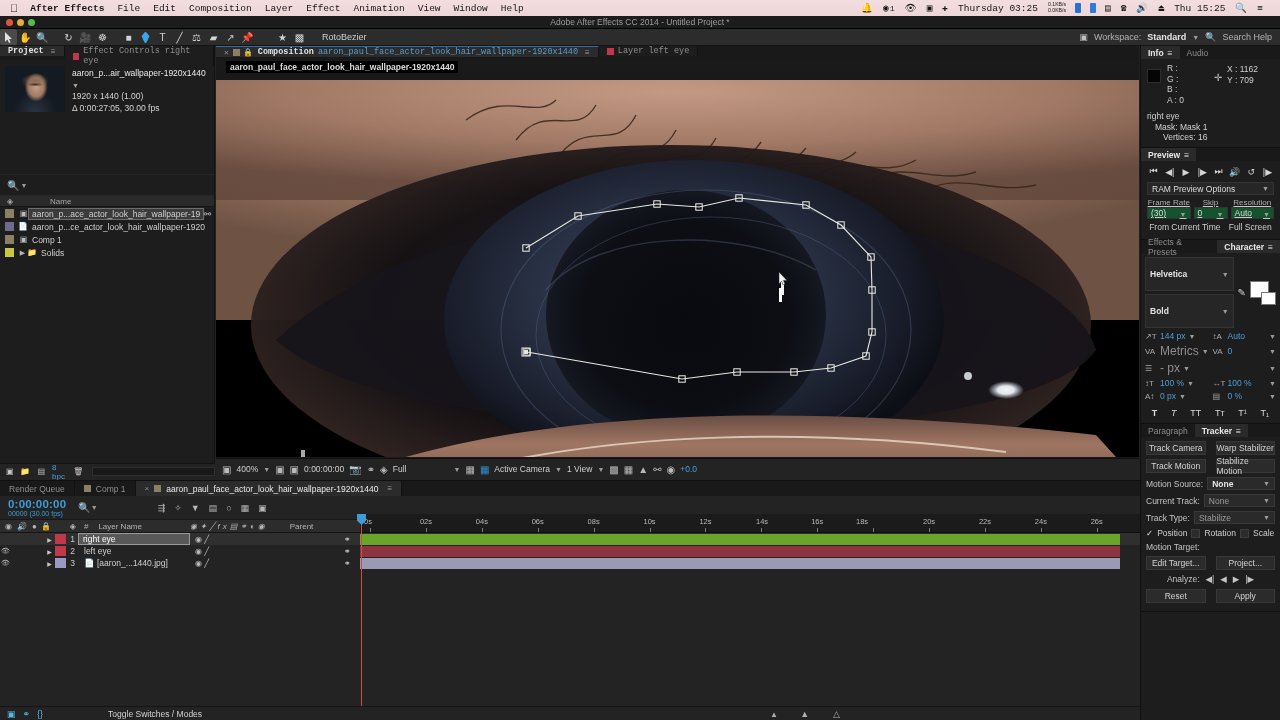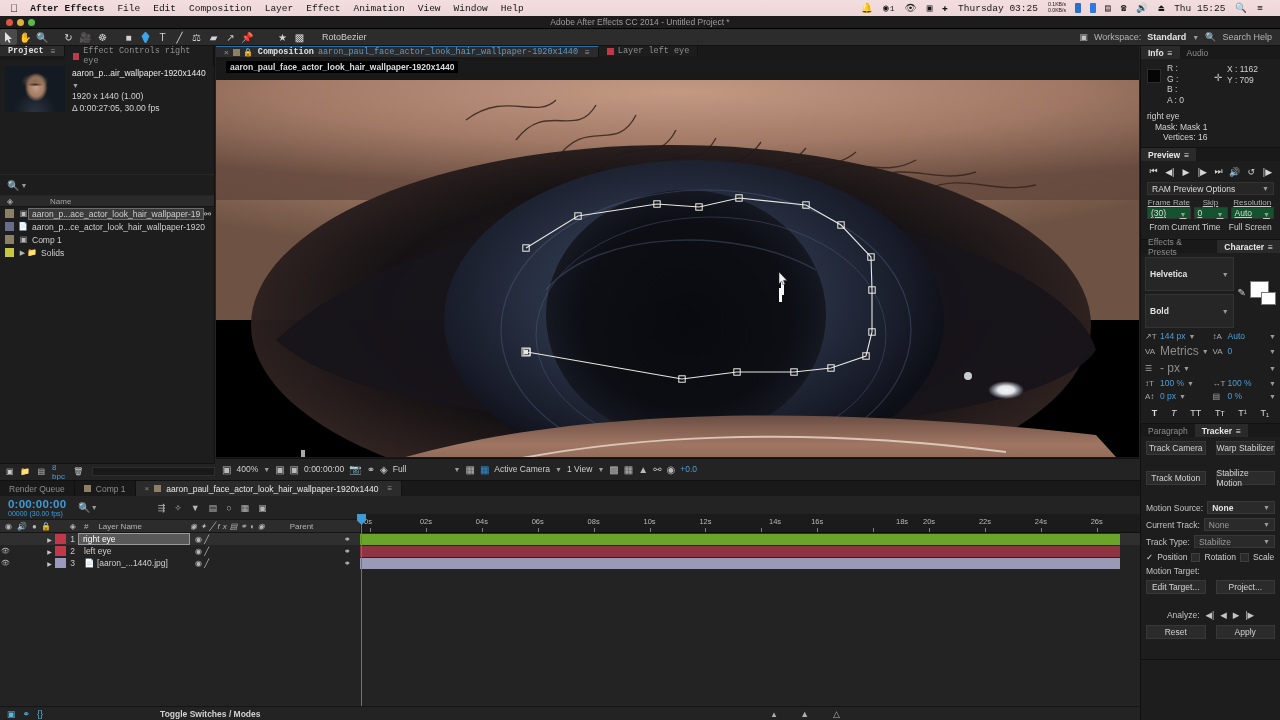"Track Camera" .tbtn-row { margin-bottom: 16px -> 4px }
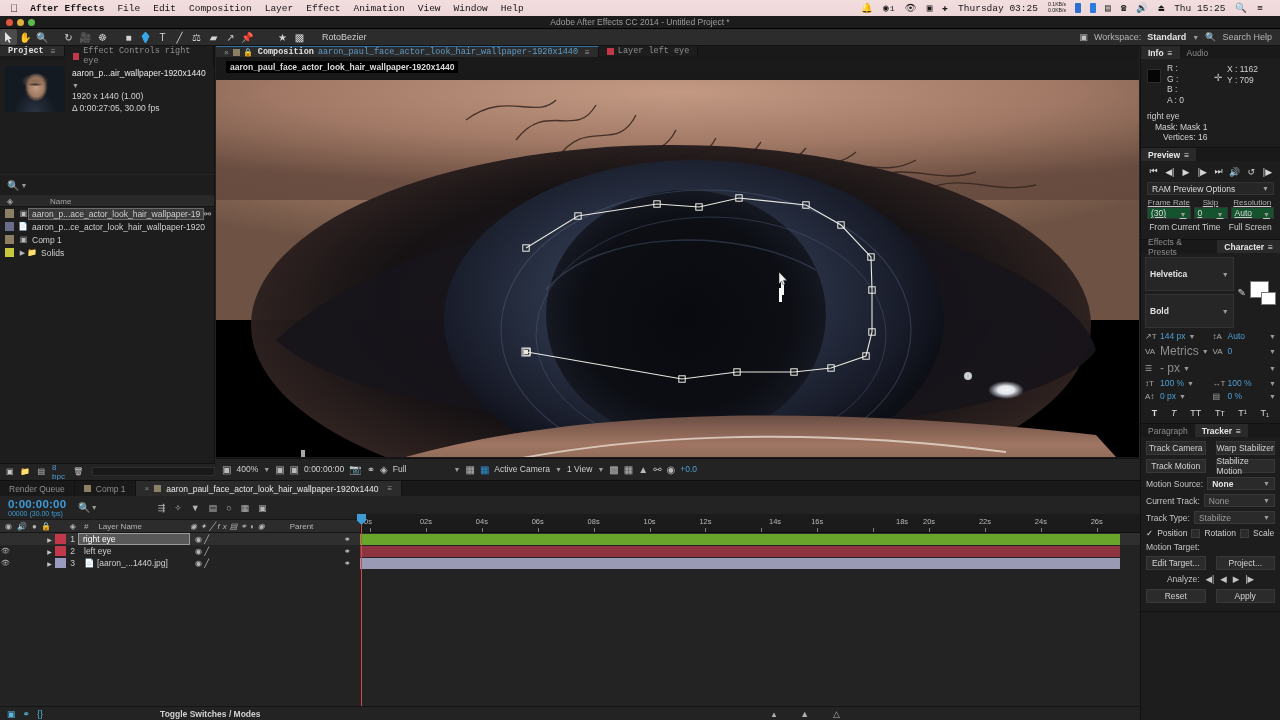"14s" div.tk { left: 409px -> 396px }
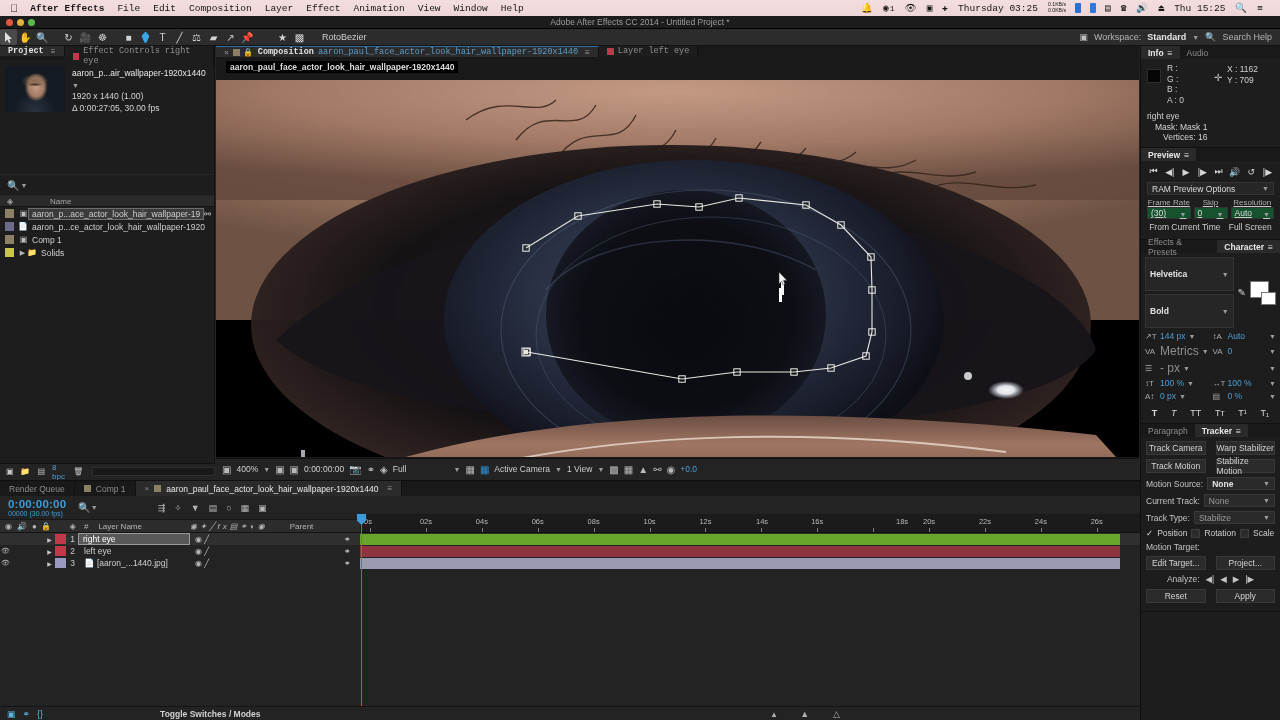"18s" div.tk { left: 536px -> 496px }
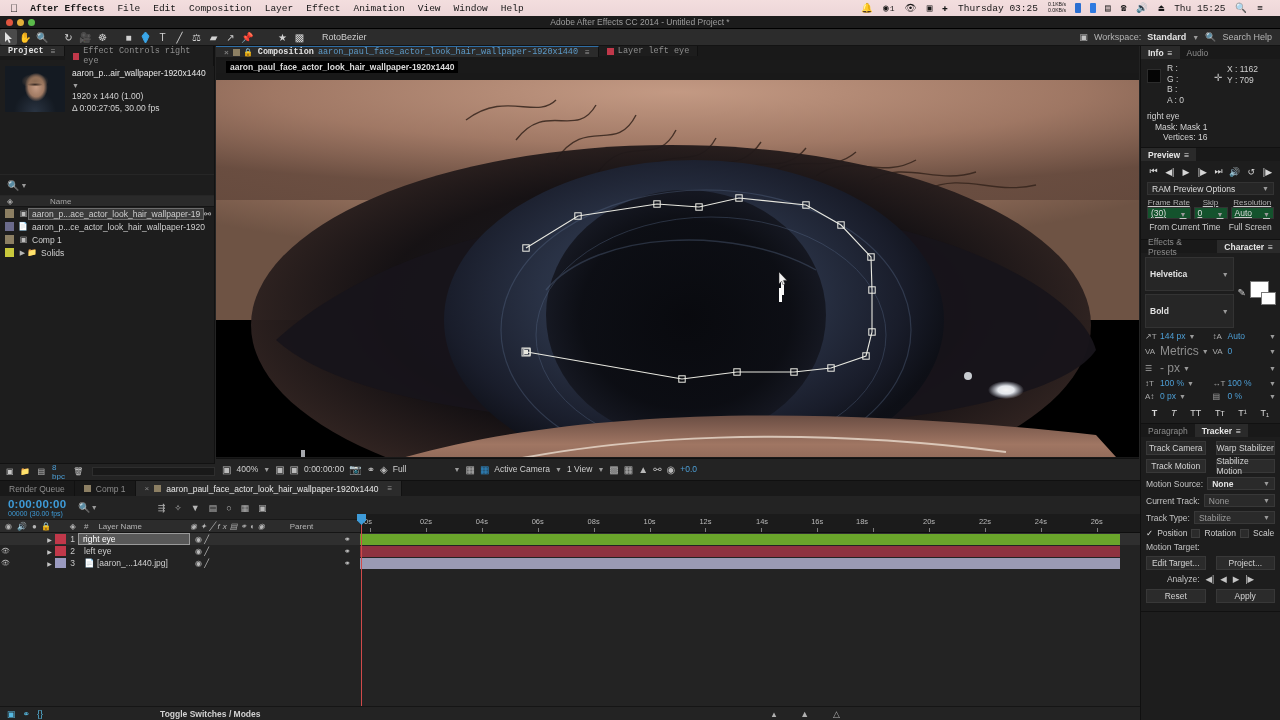"Toggle Switches / Modes" .tl-foot .tsw { font-weight: bold -> none; margin-left: 117px -> 65px }
